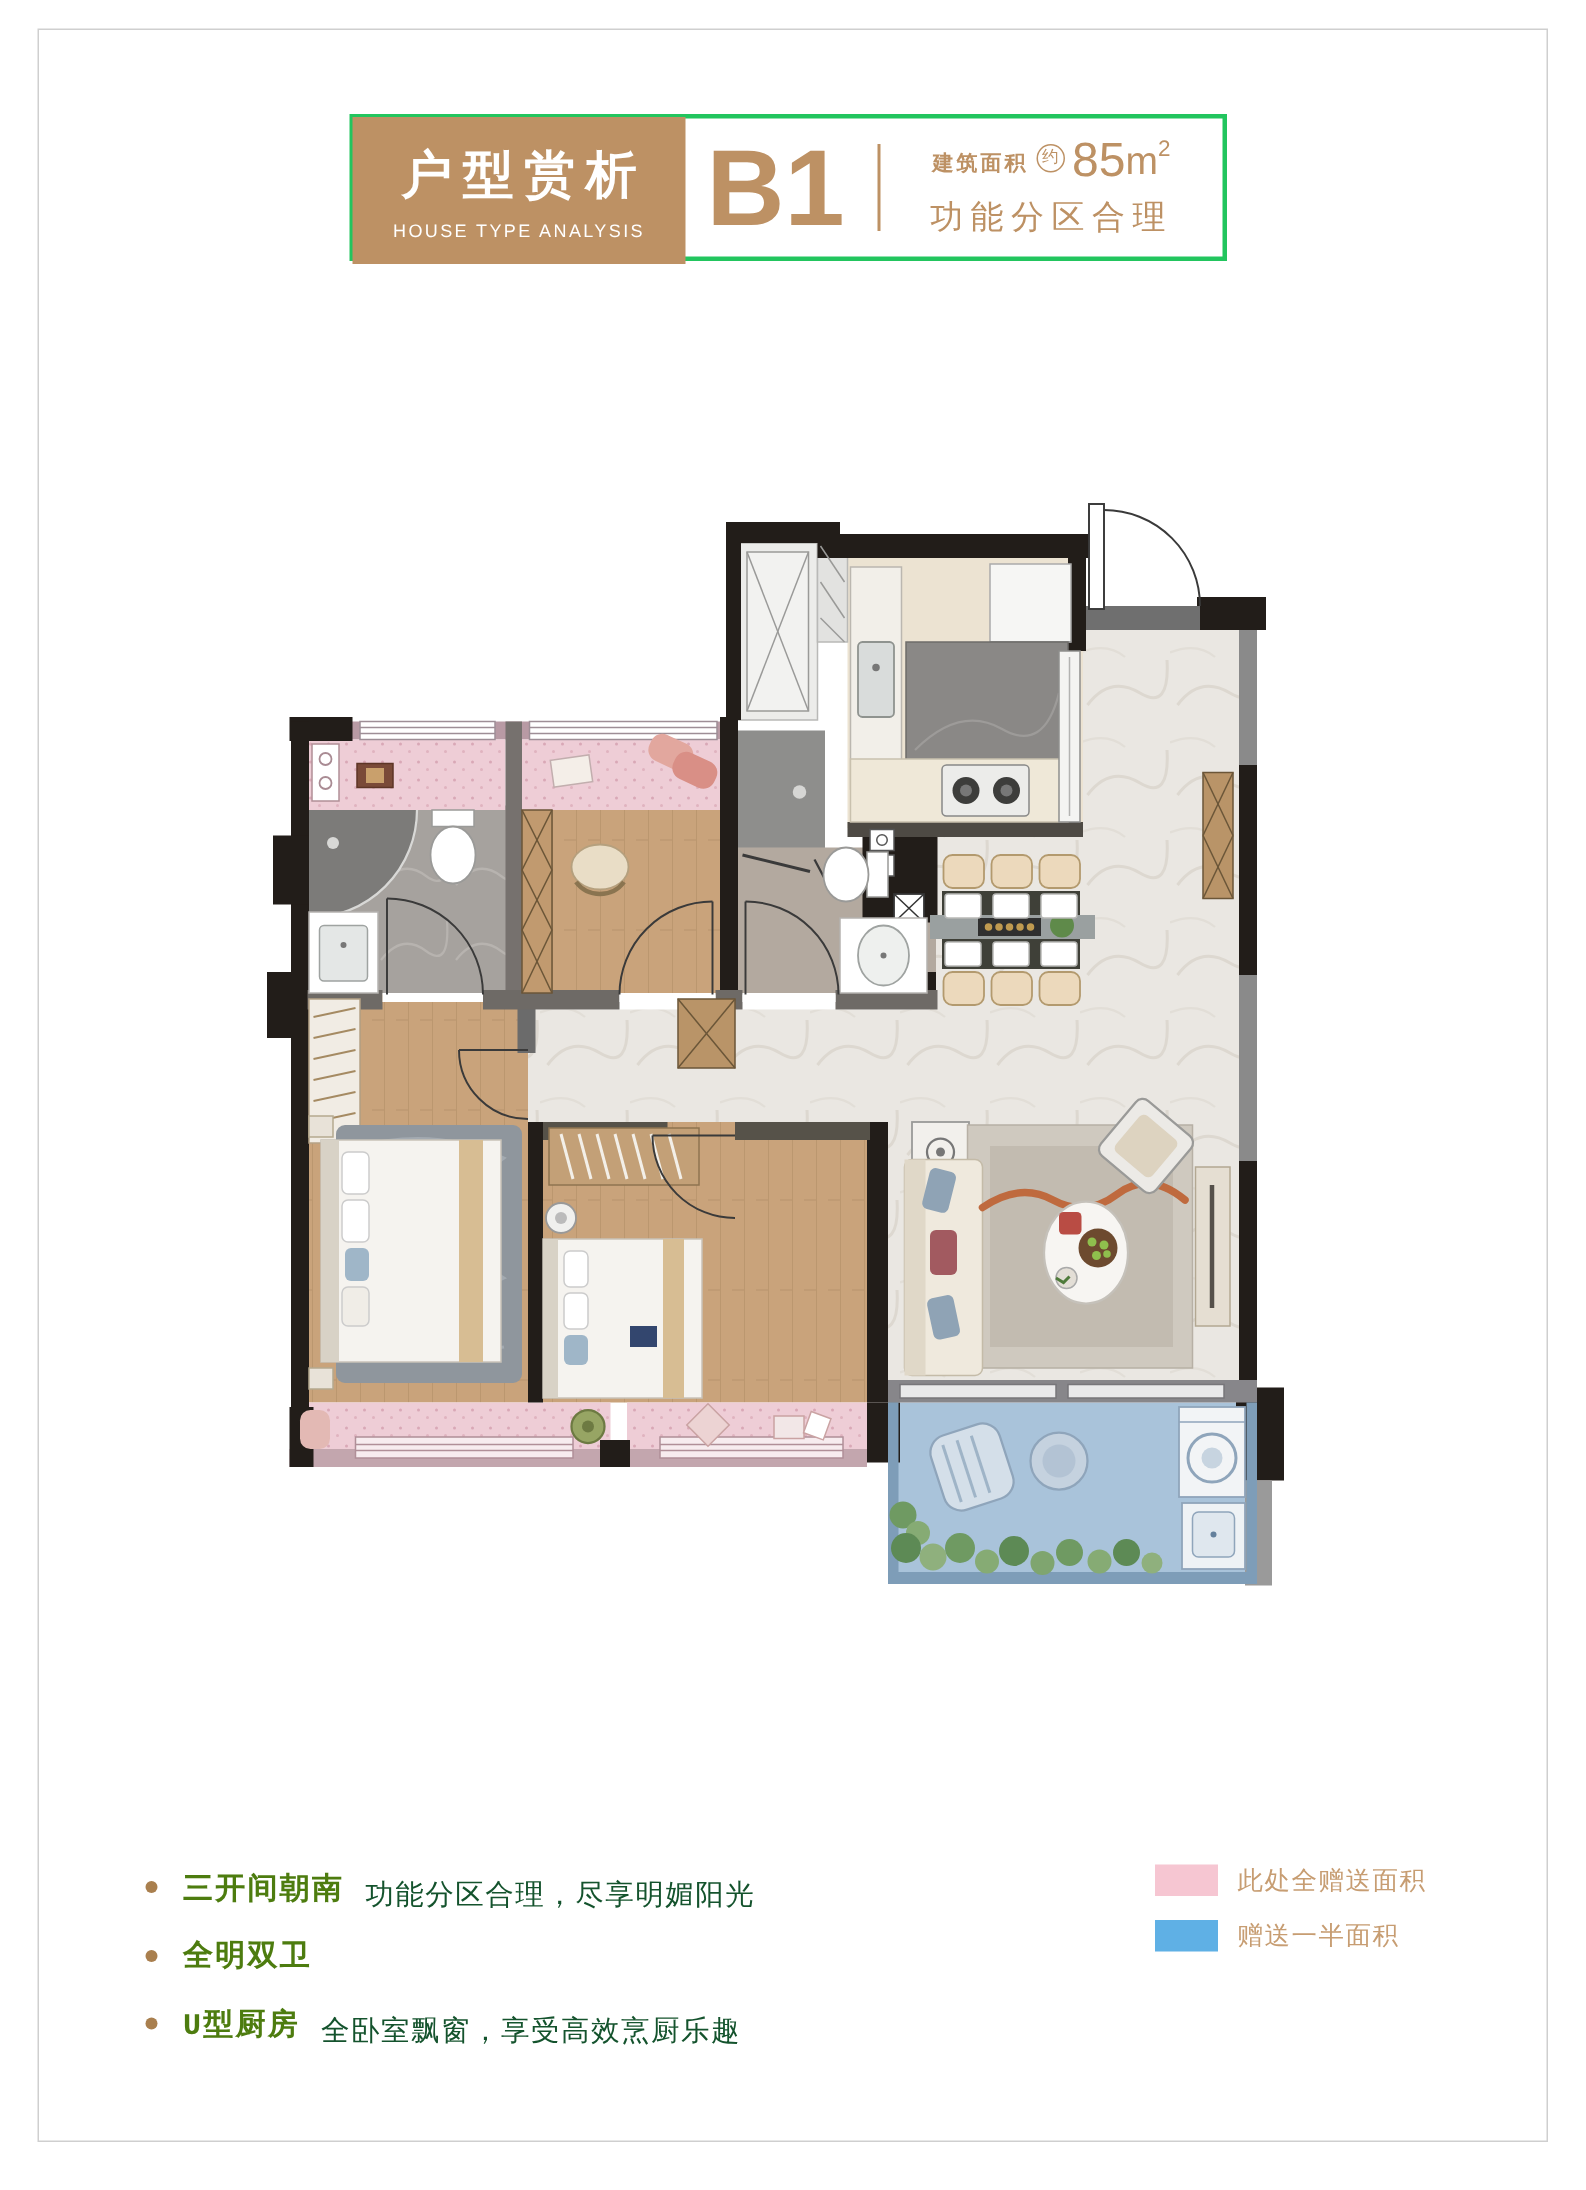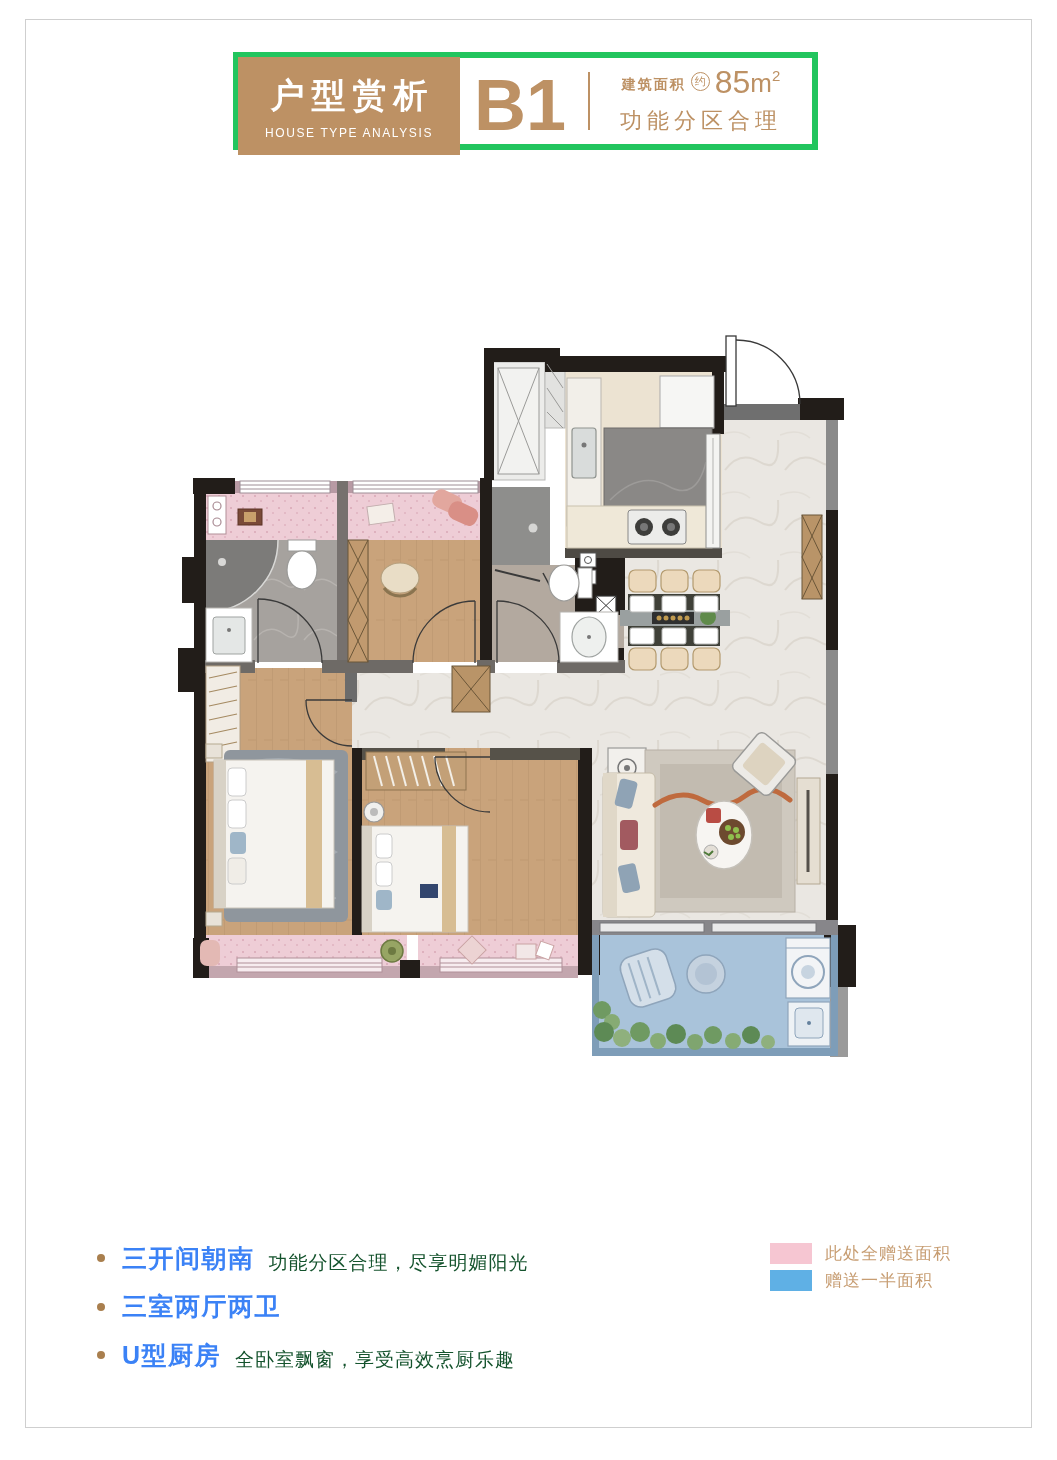"户型赏析" .header { border: 6px solid #22c55e -> 3px solid #22c55e; top: 52px -> 76px }
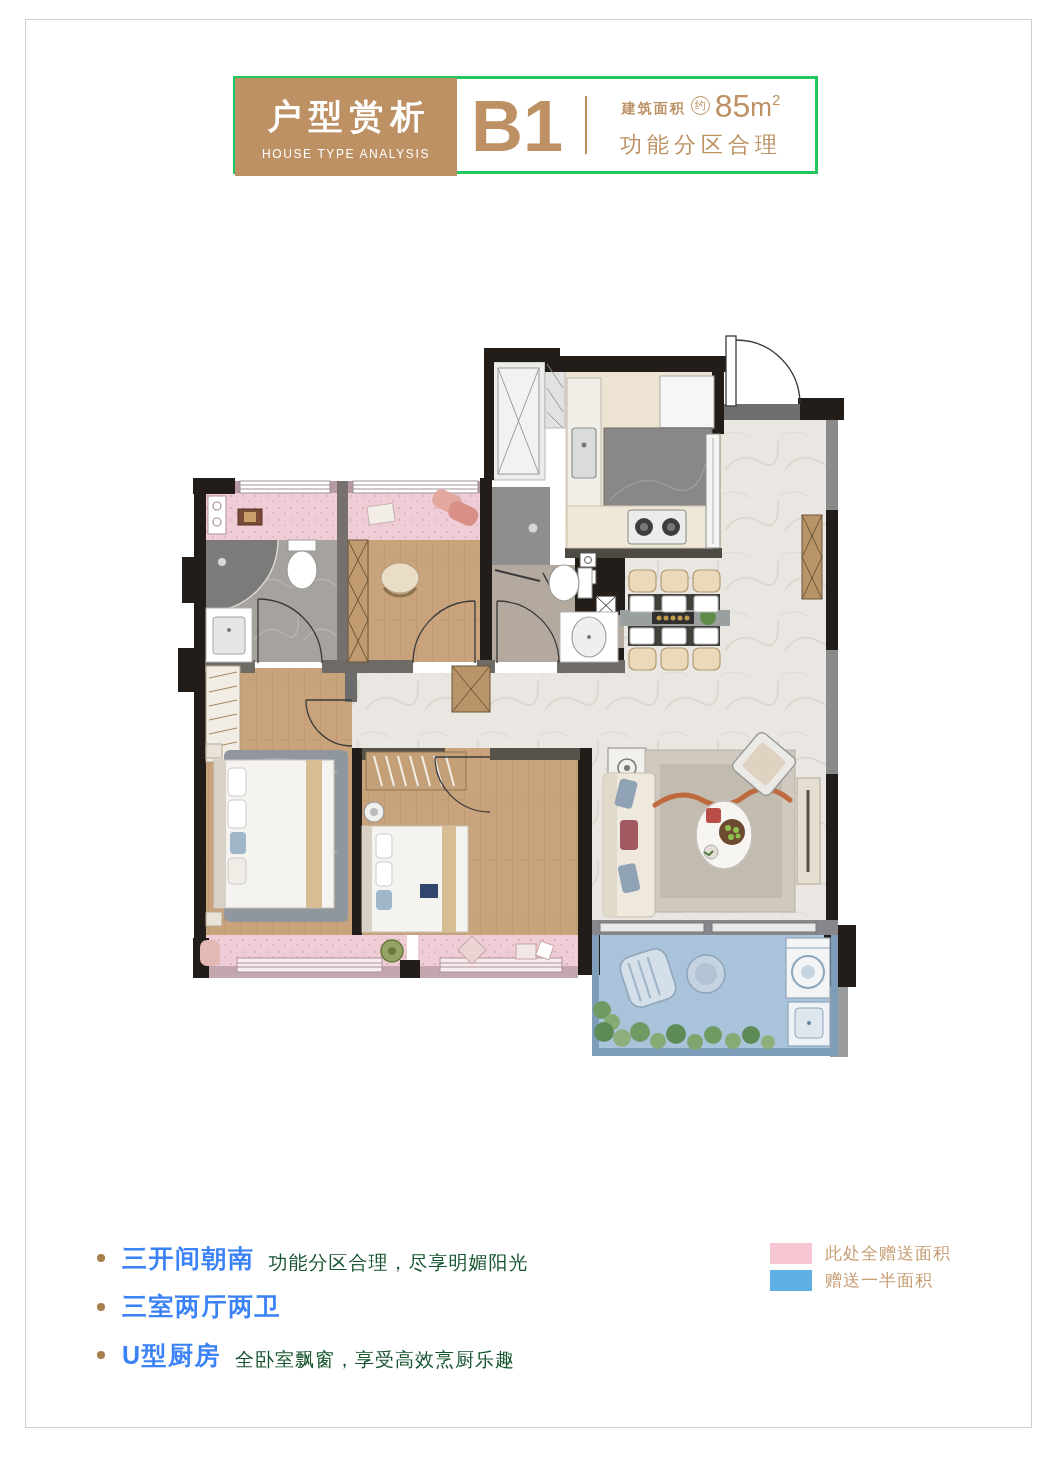"三开间朝南" .f-title { color: #3b82f6 -> #4d7c0f; font-family: none -> Liberation Mono, monospace; font-size: 25px -> 20px }
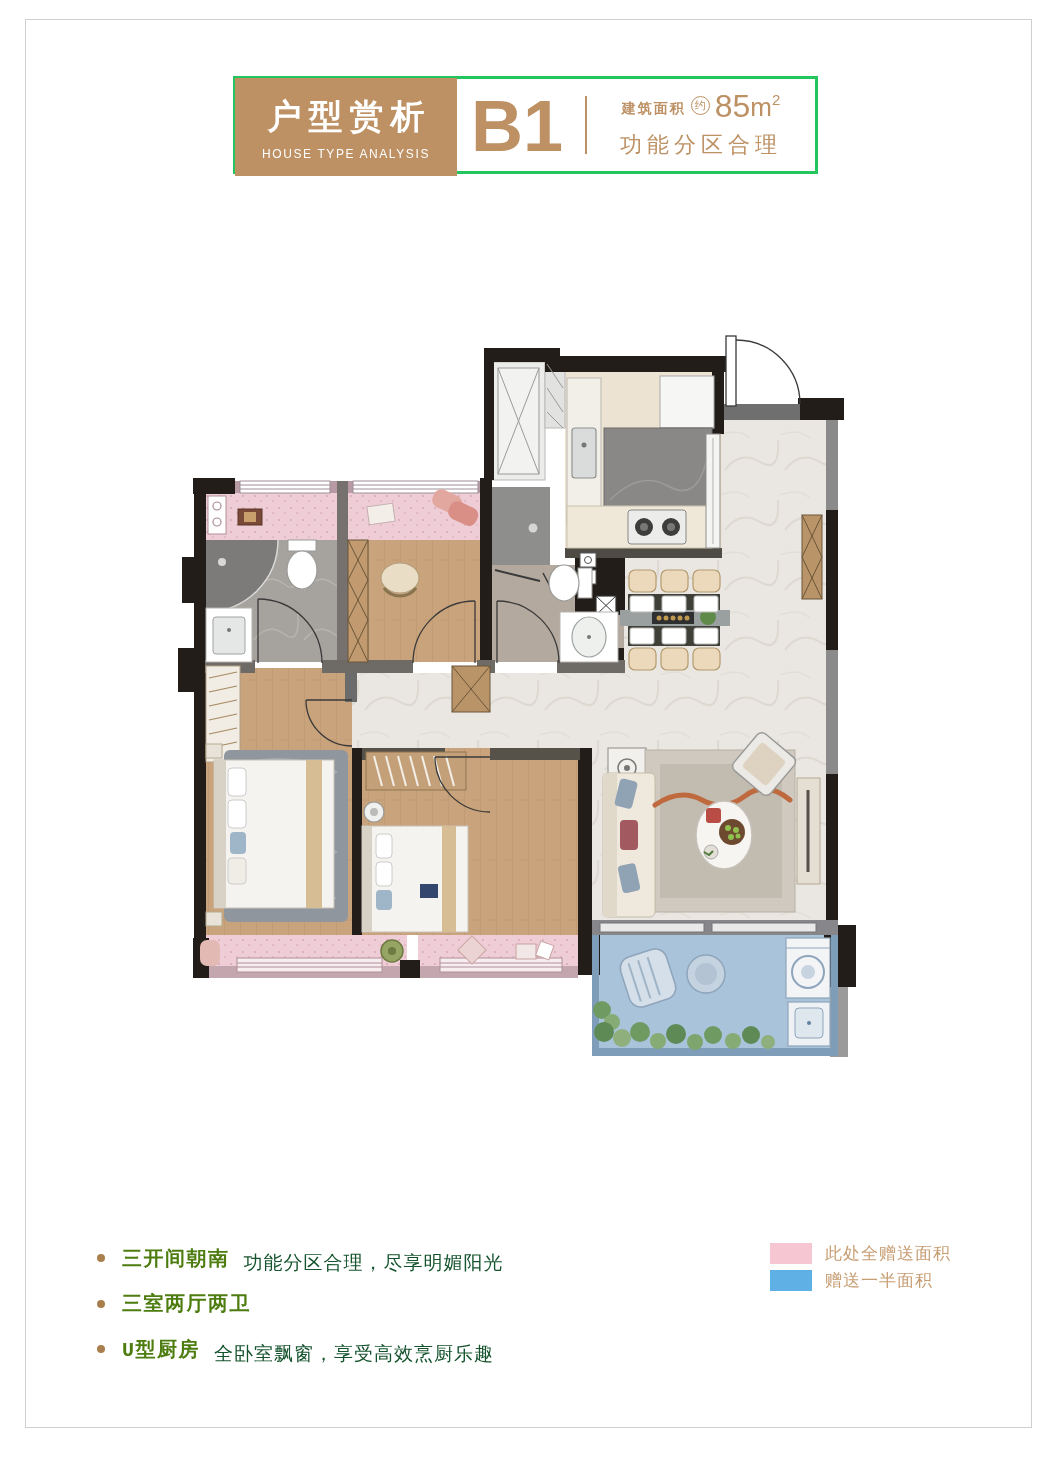"此处全赠送面积" .legend { gap: 4px -> 14px }
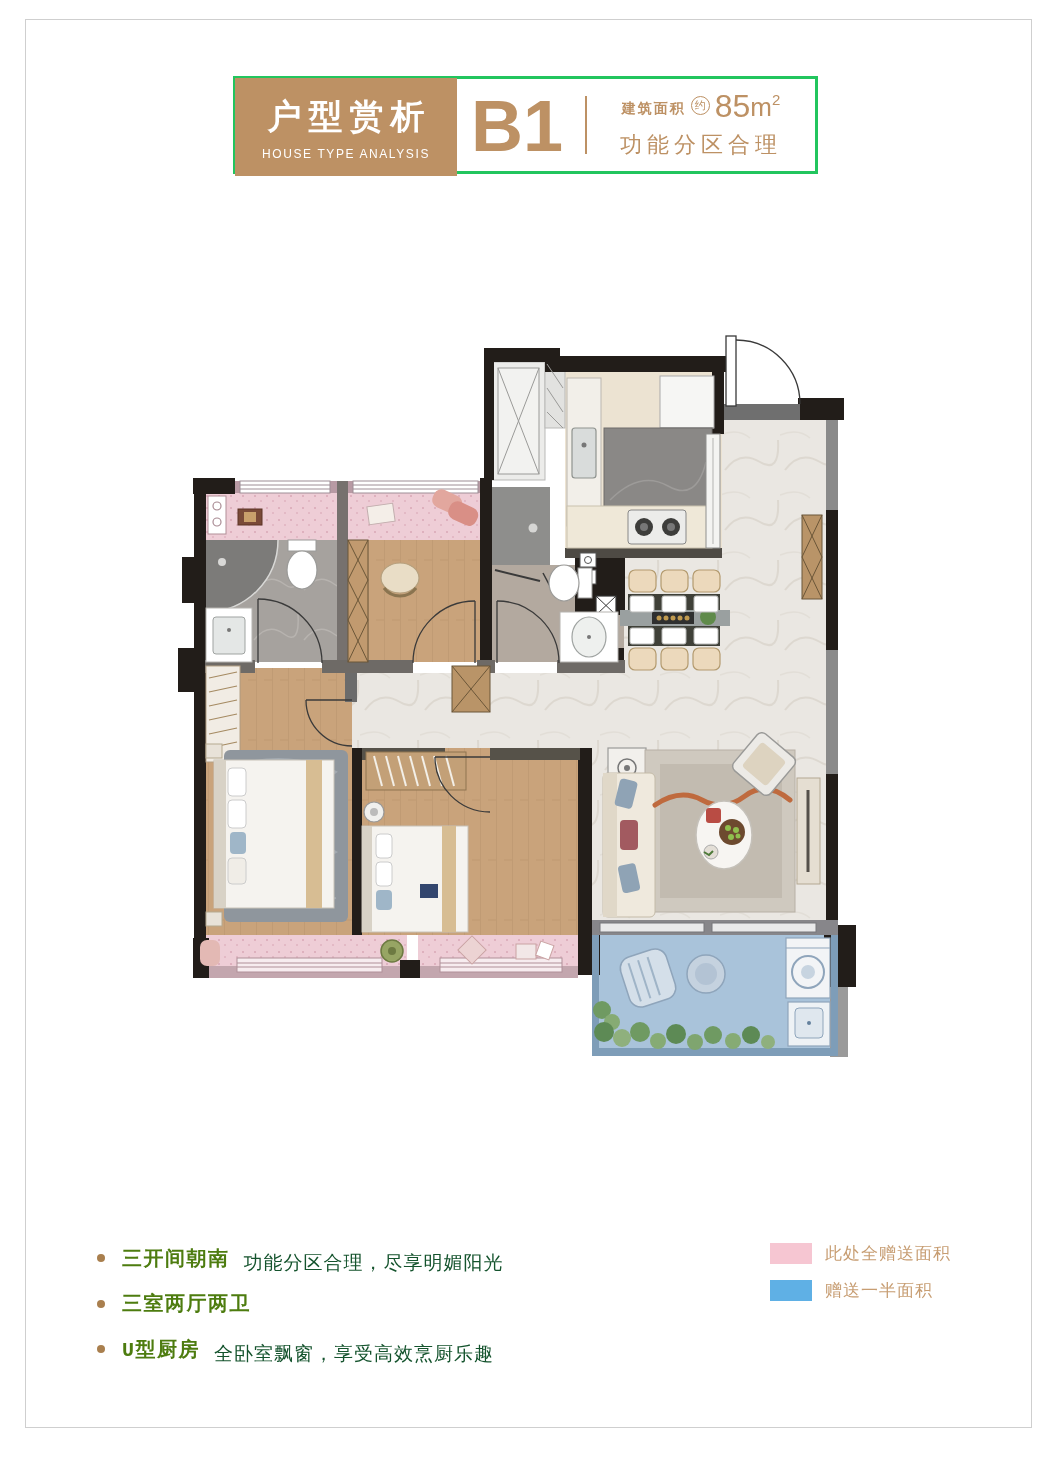"三室两厅两卫" span.f-title { text: 三室两厅两 -> 全明双 }
